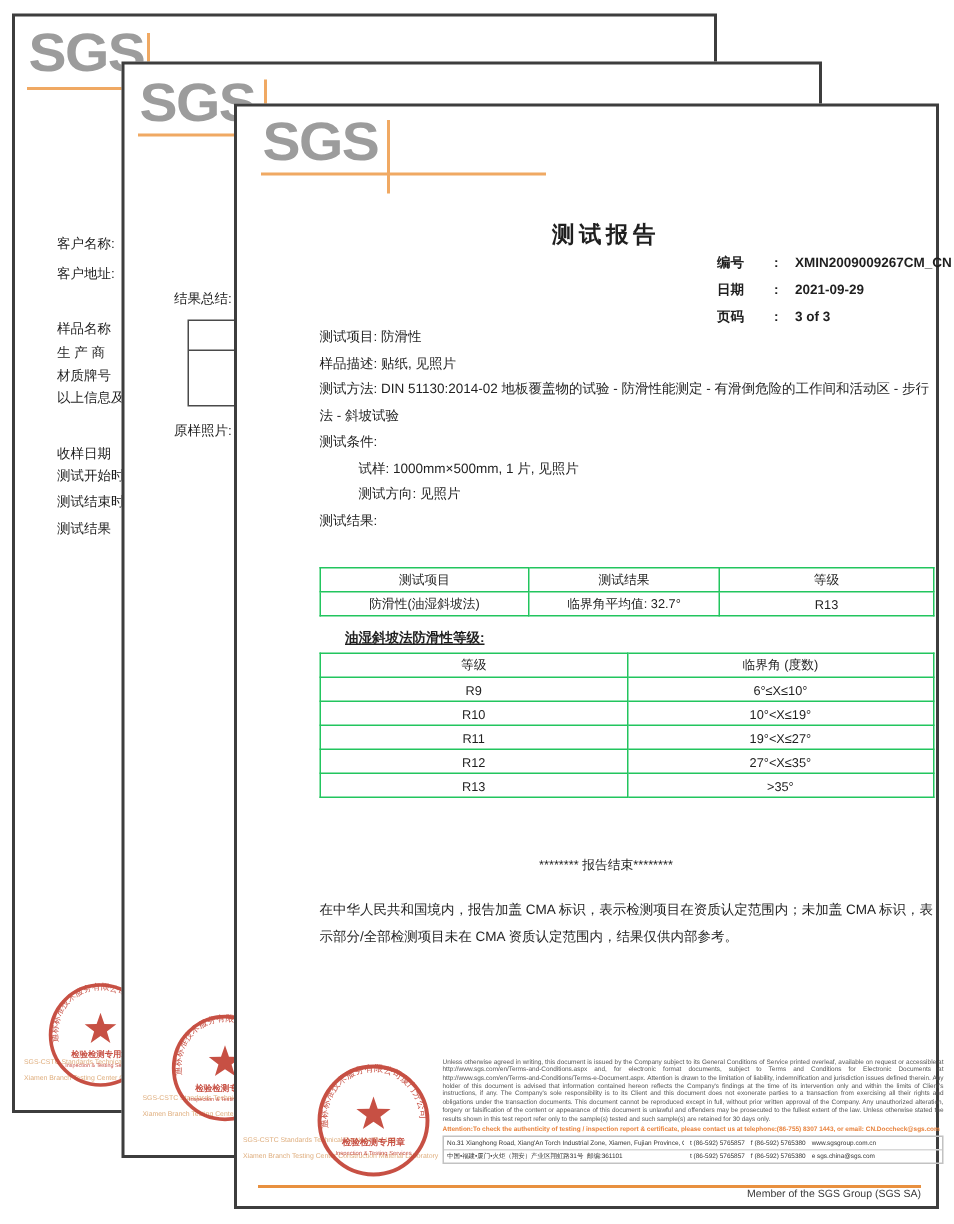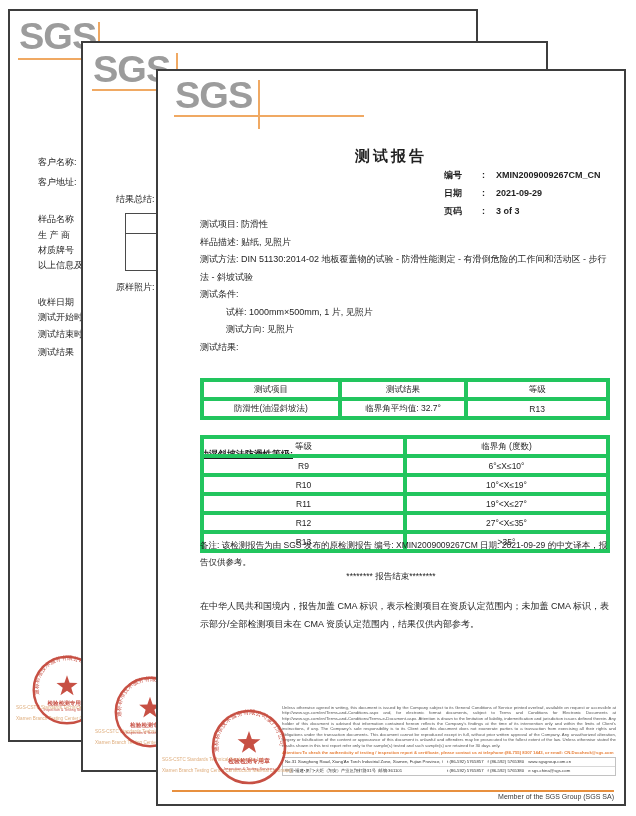"测试报告" .abs { padding-left: none -> 13px }
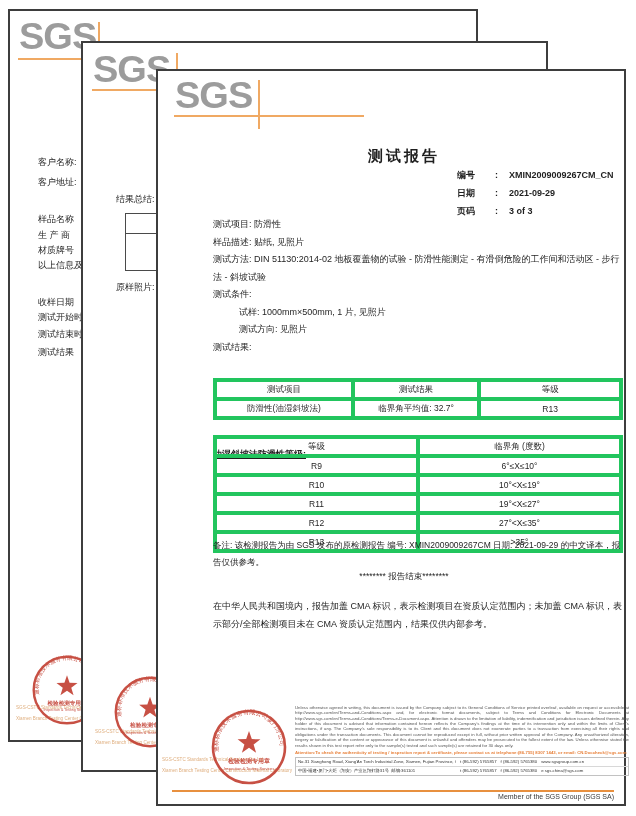"编号" .meta-row .ml { margin-left: none -> 21px }
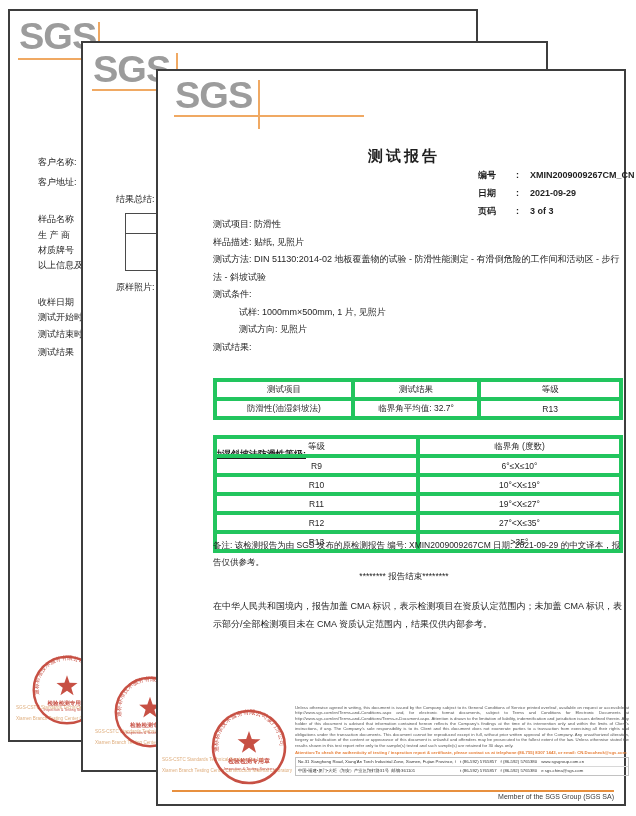"测试项目" table.rpt td { border: 4px solid #22c55e -> 1px solid #22c55e }
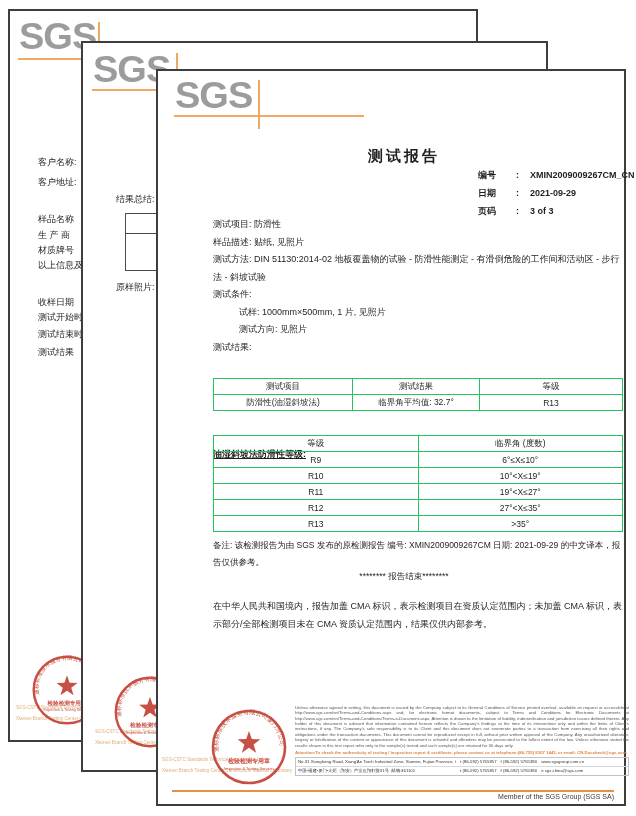"油湿斜坡法防滑性等级:" div.abs { left: 42px -> 59px; margin-top: 29px -> none }
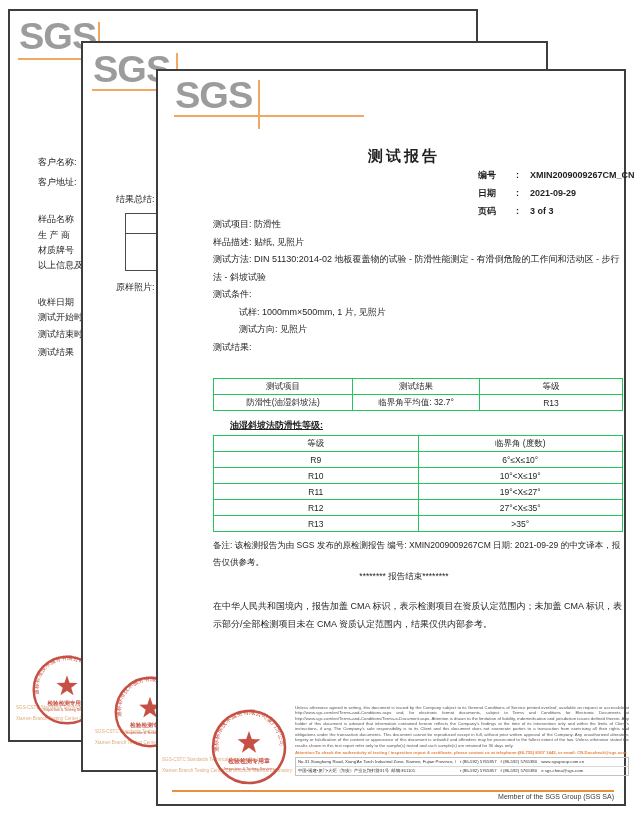"备注: 该检测报告为由 SGS 发布的原检测报告 编号:" div.abs { html: <div>备注: 该检测报告为由 SGS 发布的原检测报告 编号: XMIN2009009267CM 日期: 2021-09-29 的中文译本，报告仅供参考。</div> -> none }
